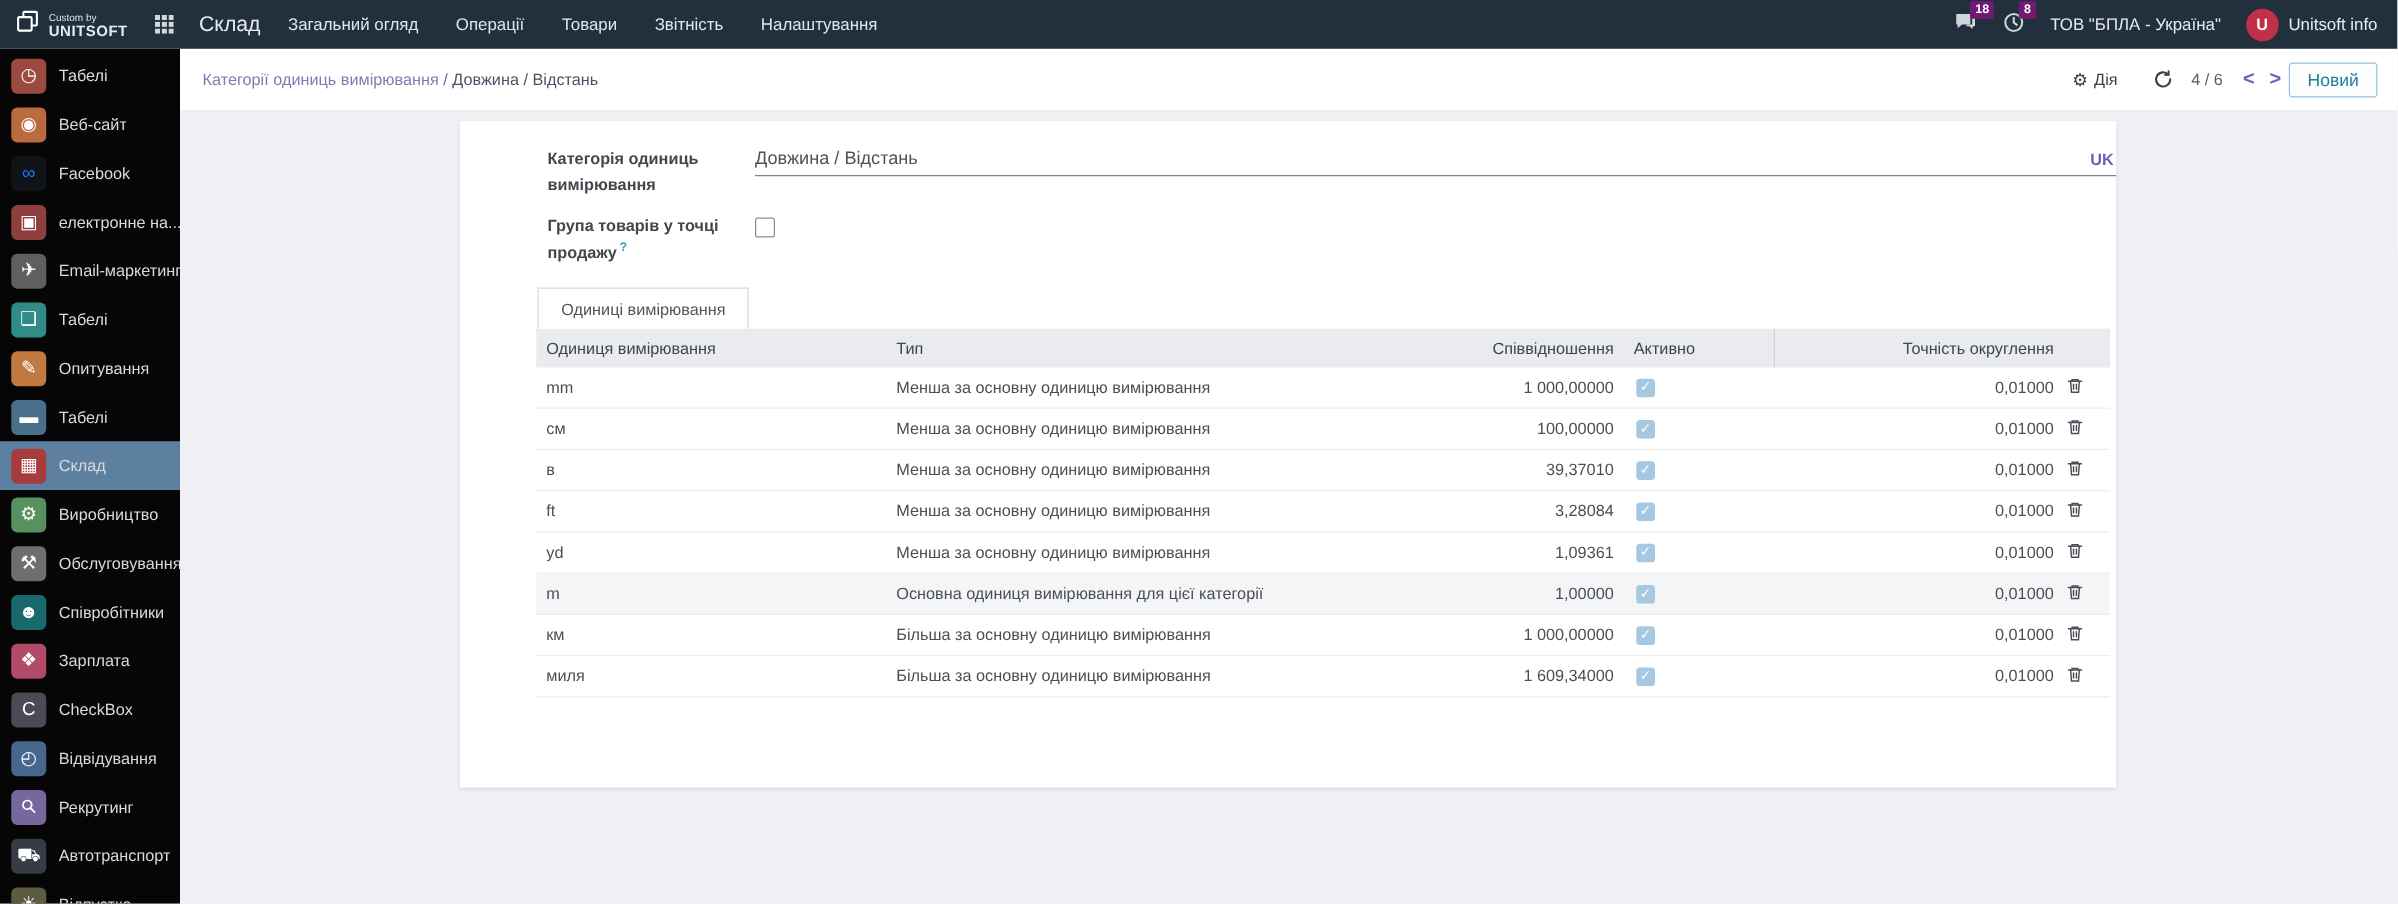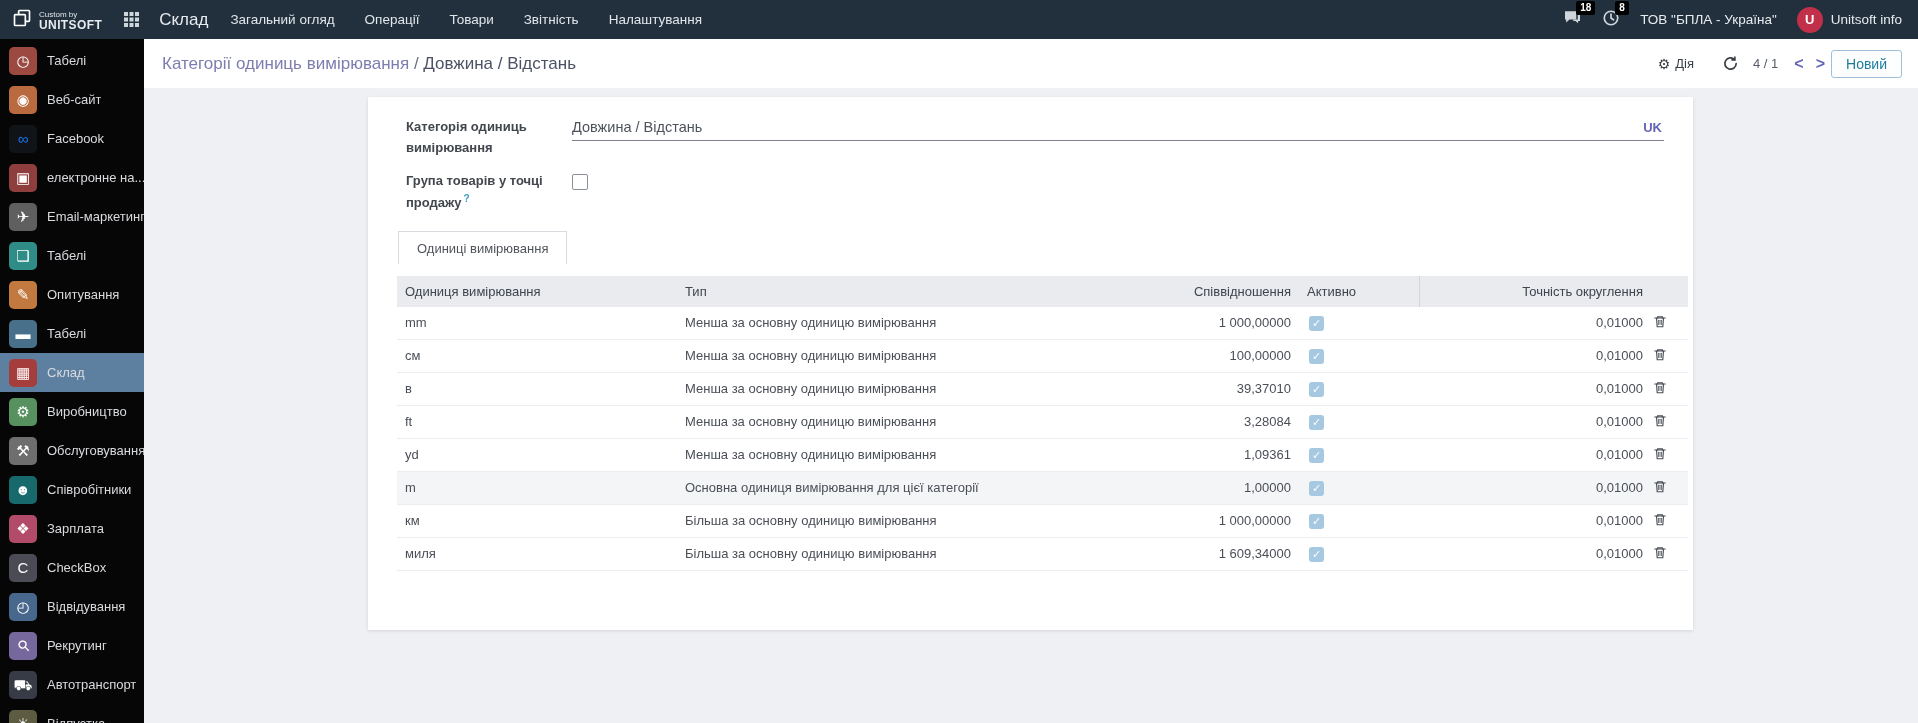"18" .badge { background: #000000 -> #701a75 }
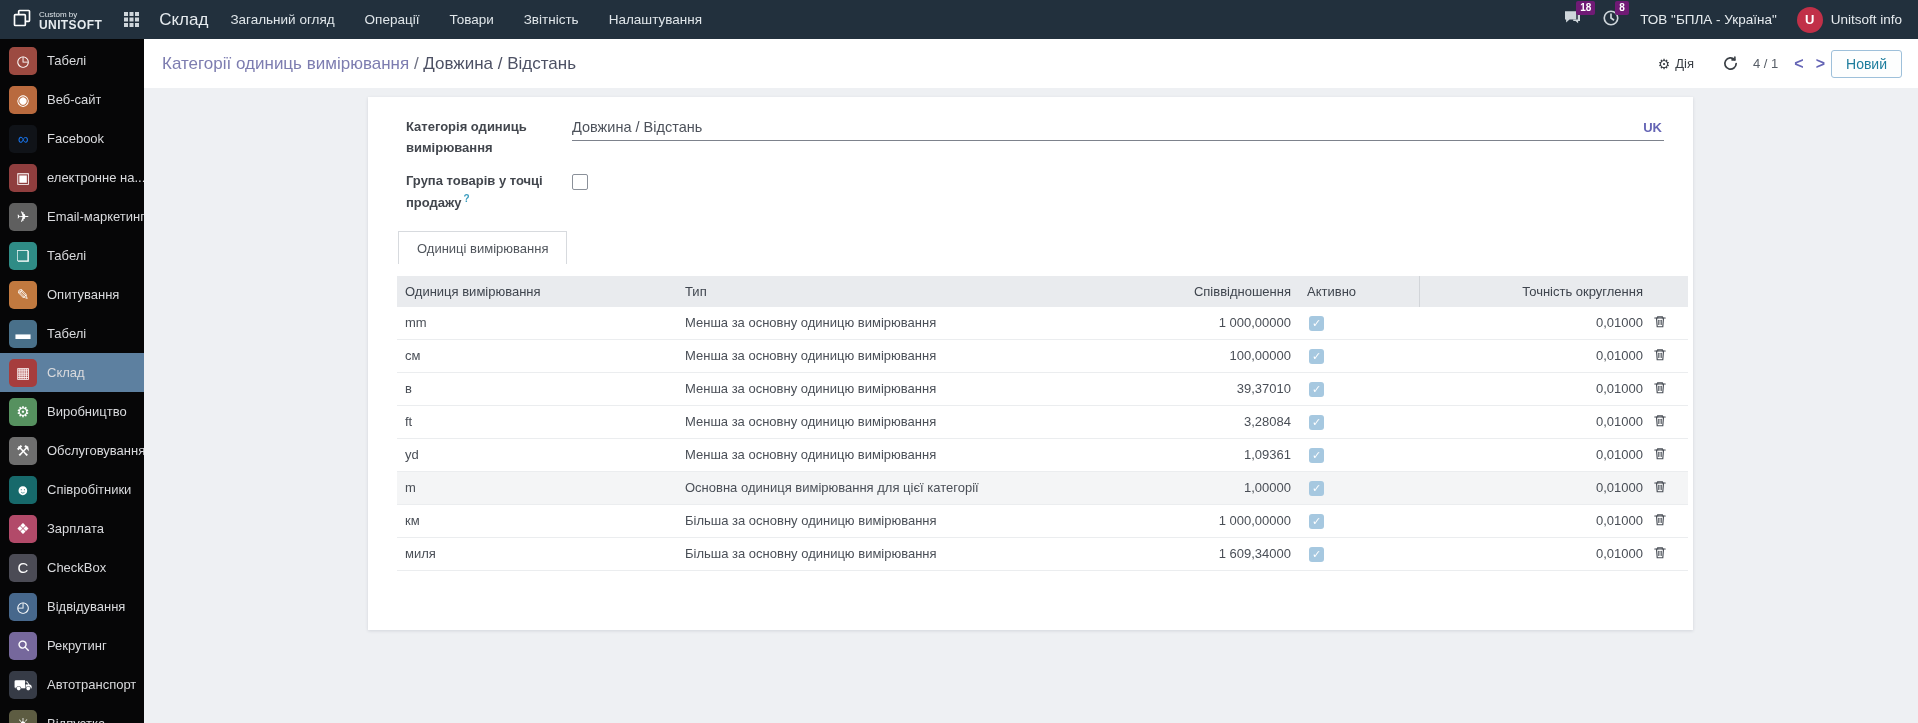"Категорії одиниць вимірювання / Довжина" .breadcrumb { font-size: 17px -> 13px }
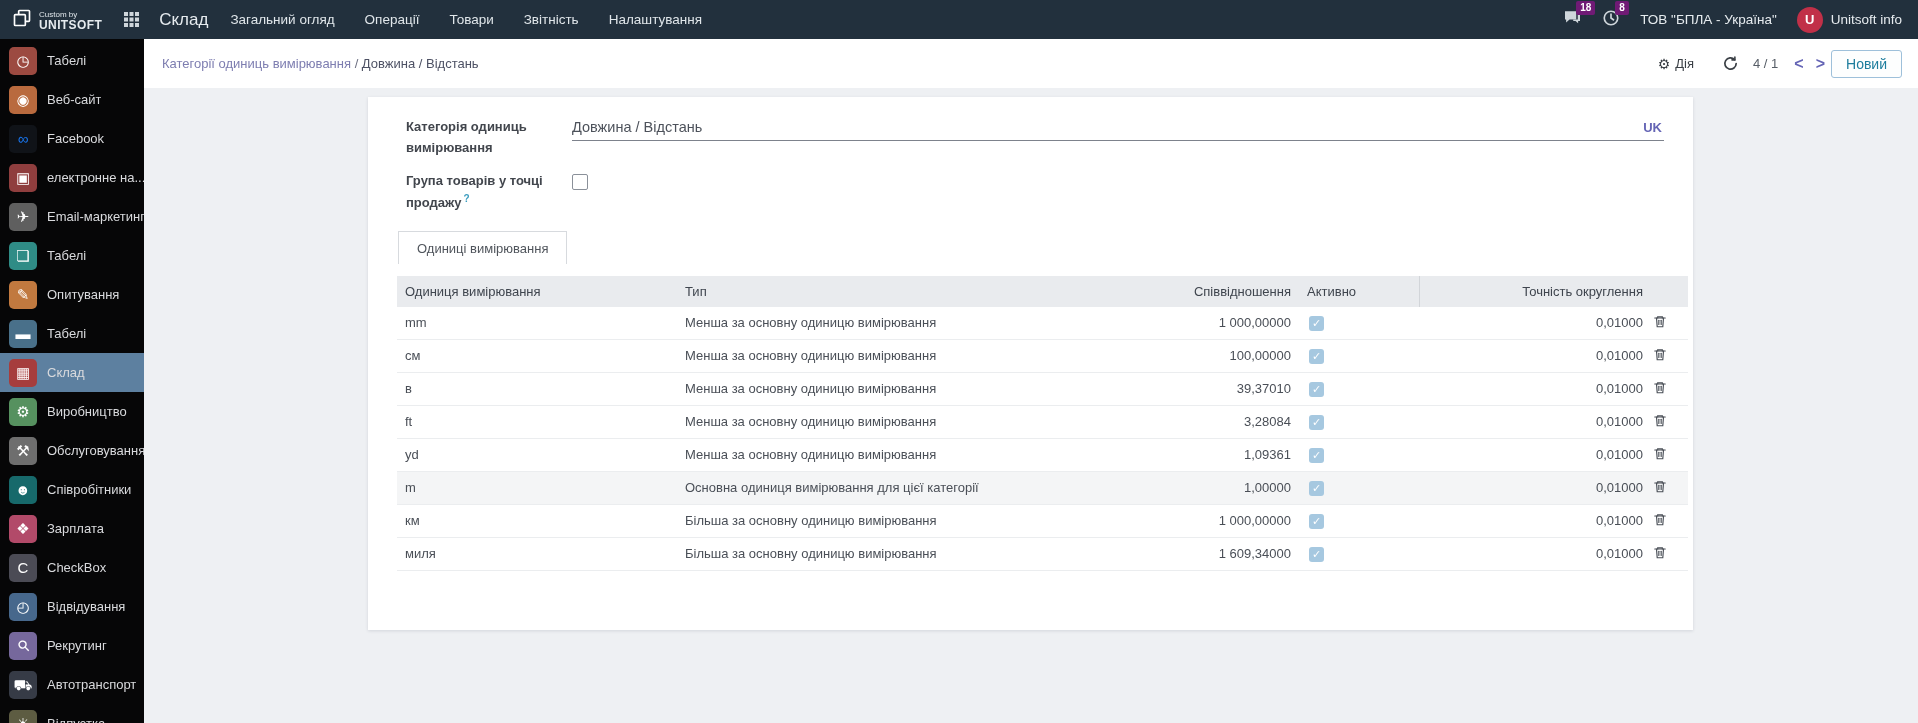"4 / 1" span.pager { text: 1 -> 6 }
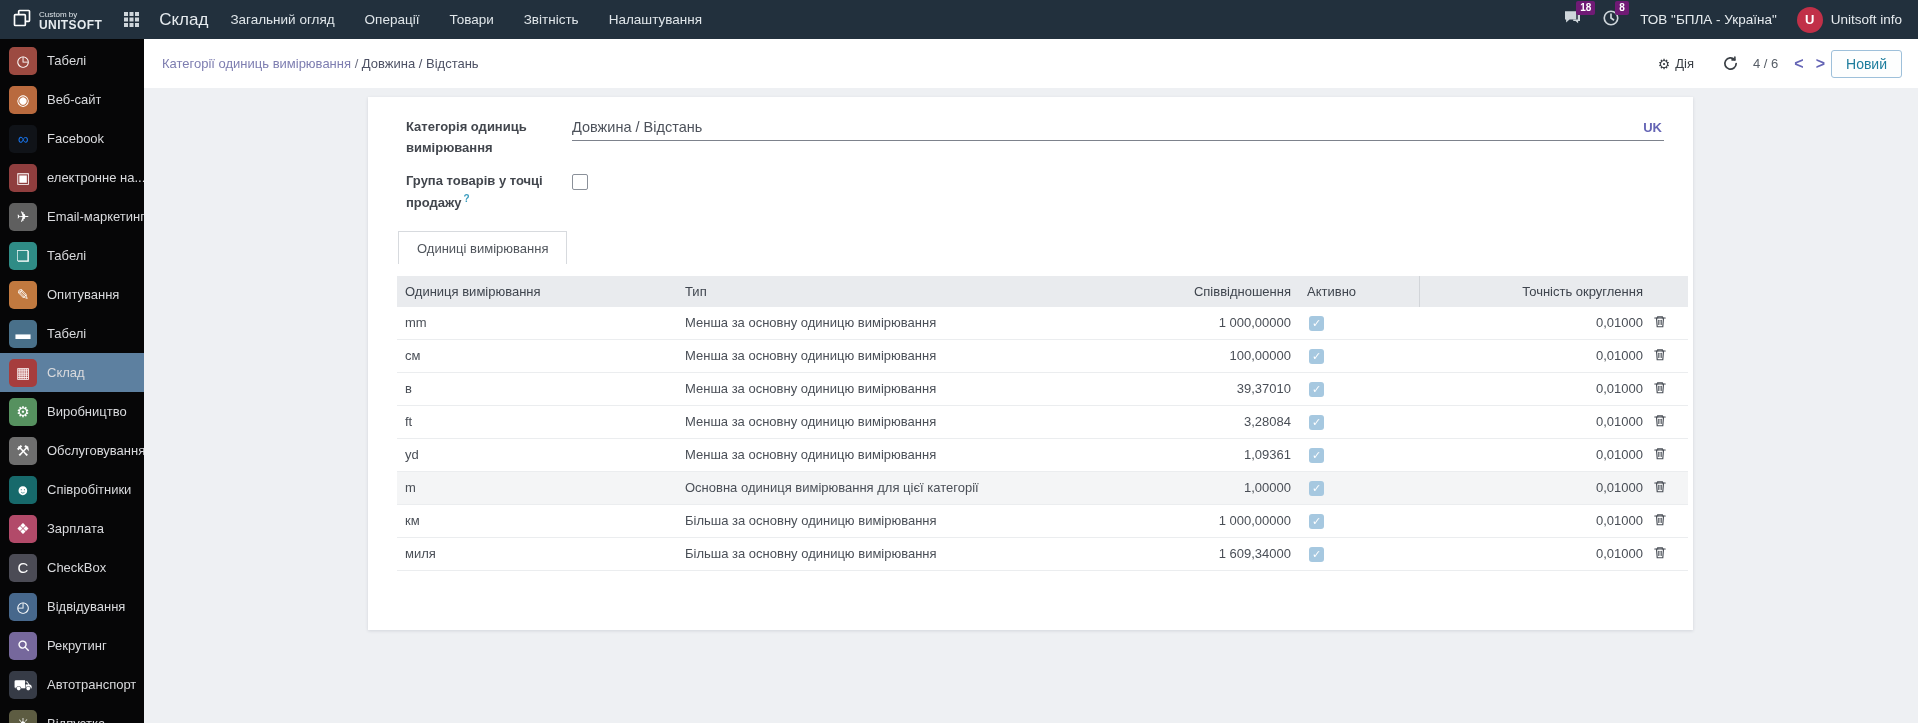"Категорія одиниць вимірювання" .card { padding-left: none -> 32px }
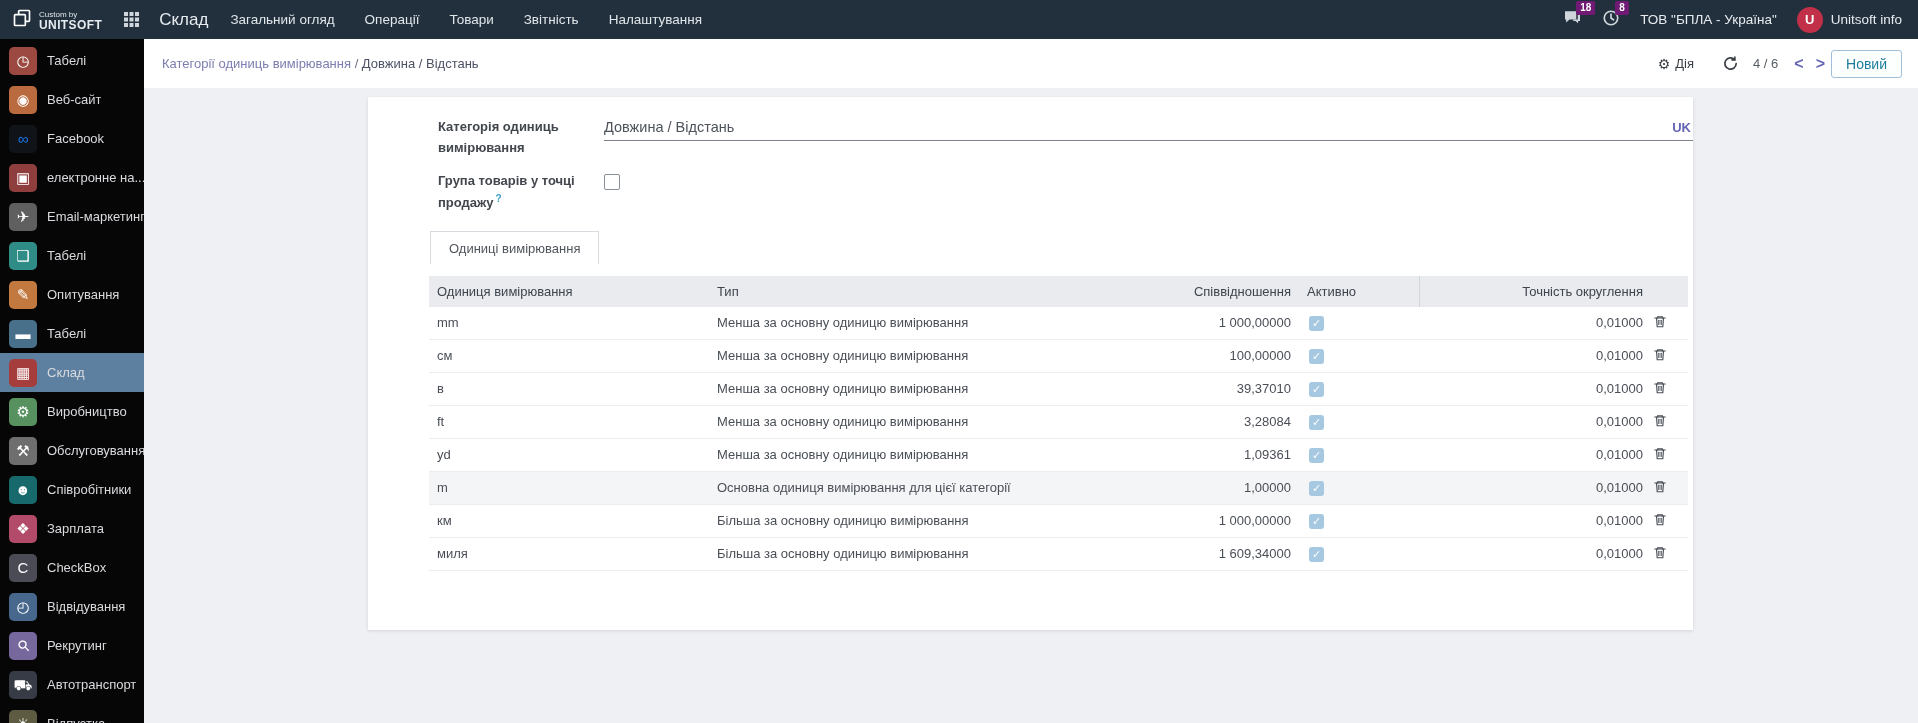"Одиниці вимірювання" .tabs { margin: 16px 0 12px 30px -> 16px 0 0 30px }
